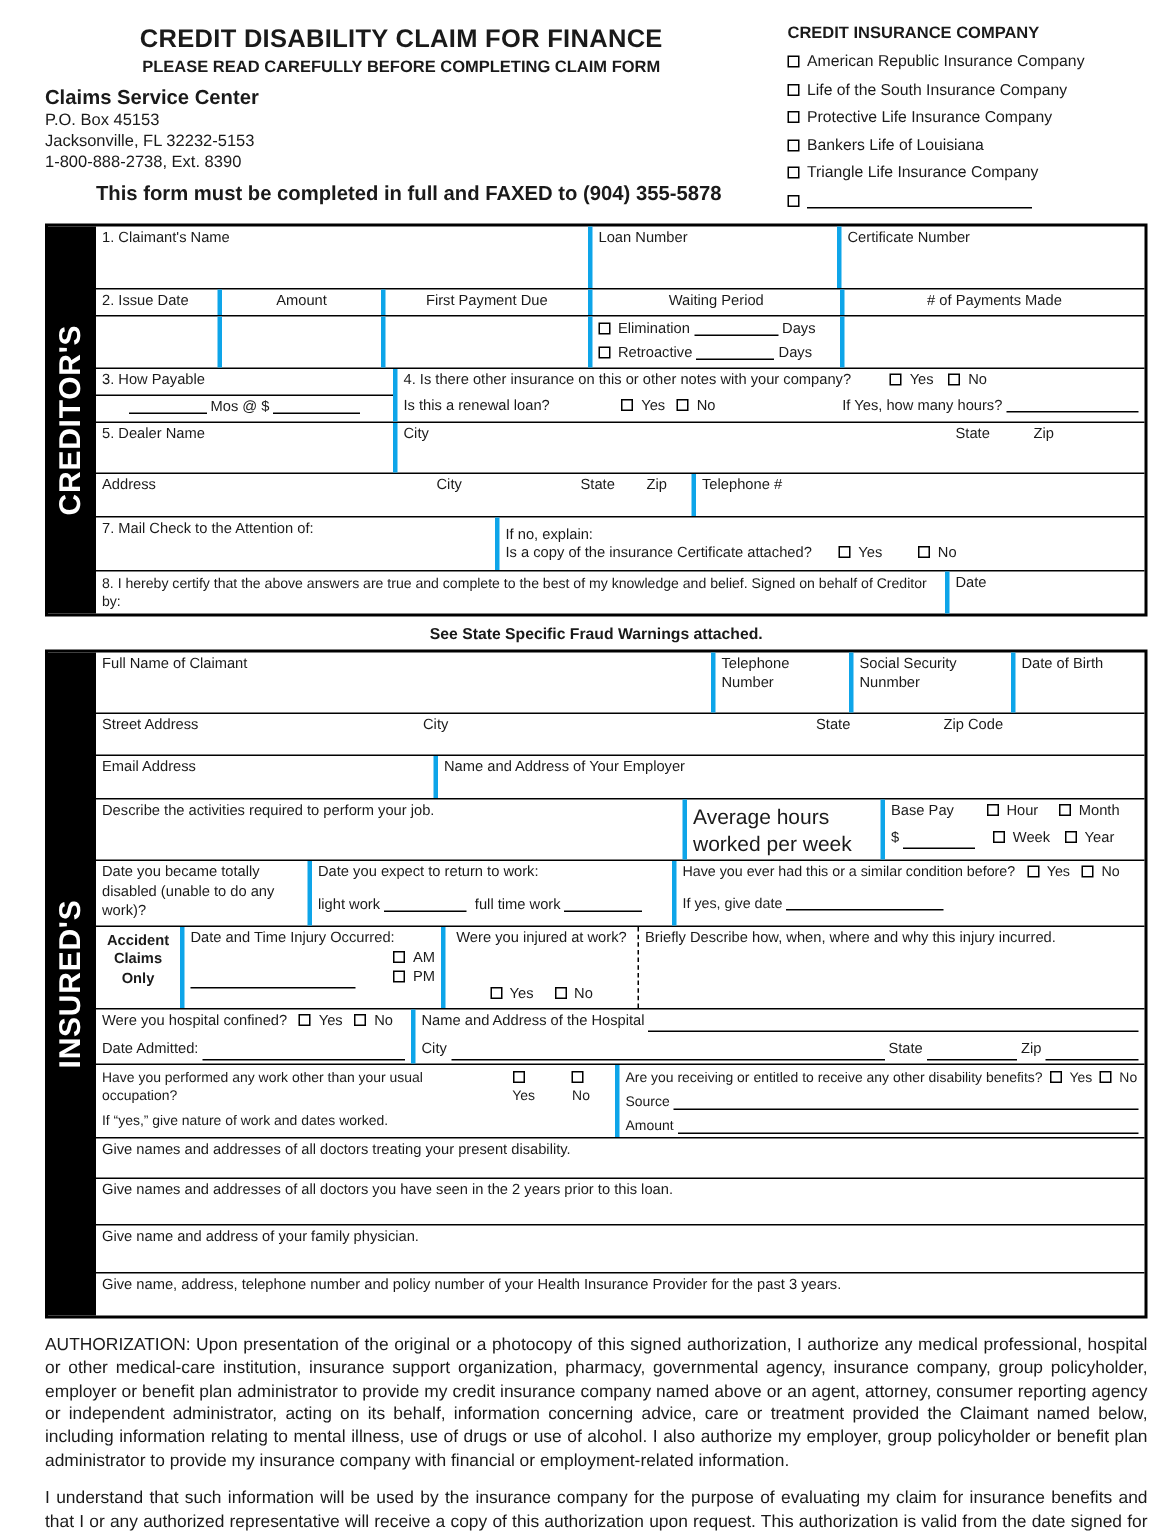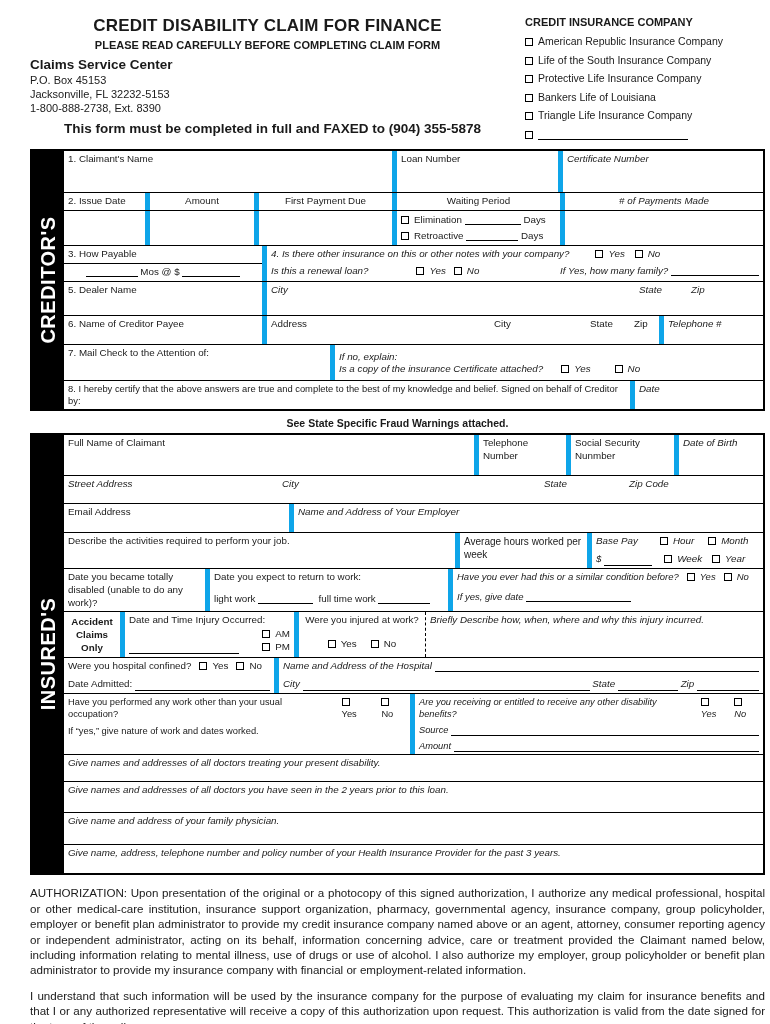"Loan Number" .cell { border-left: 5px solid #0ea5e9 -> 3px solid #0ea5e9 }
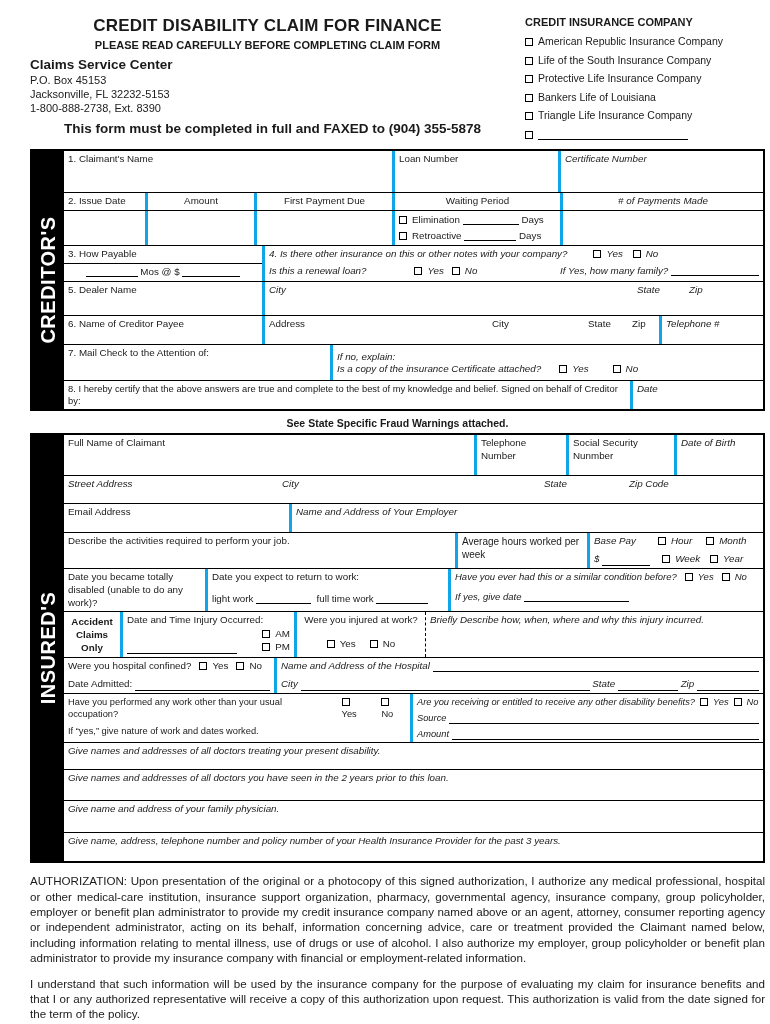"Certificate Number" .grow { font-style: italic -> none }
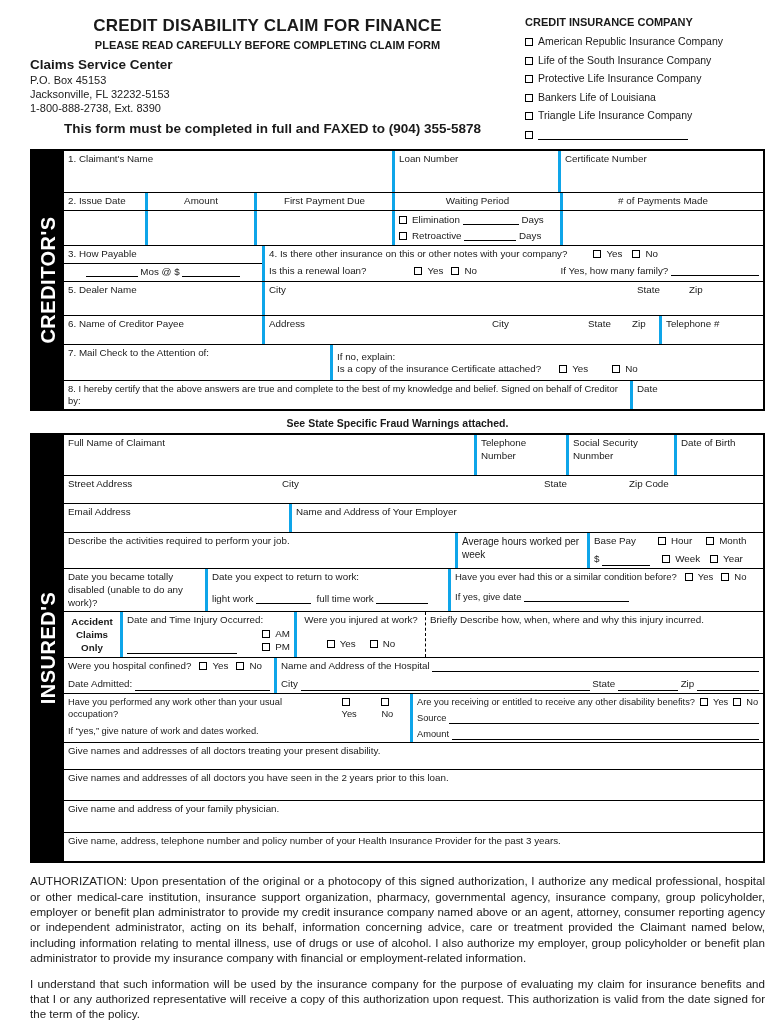"If Yes, how many family?" span { text: family -> hours }
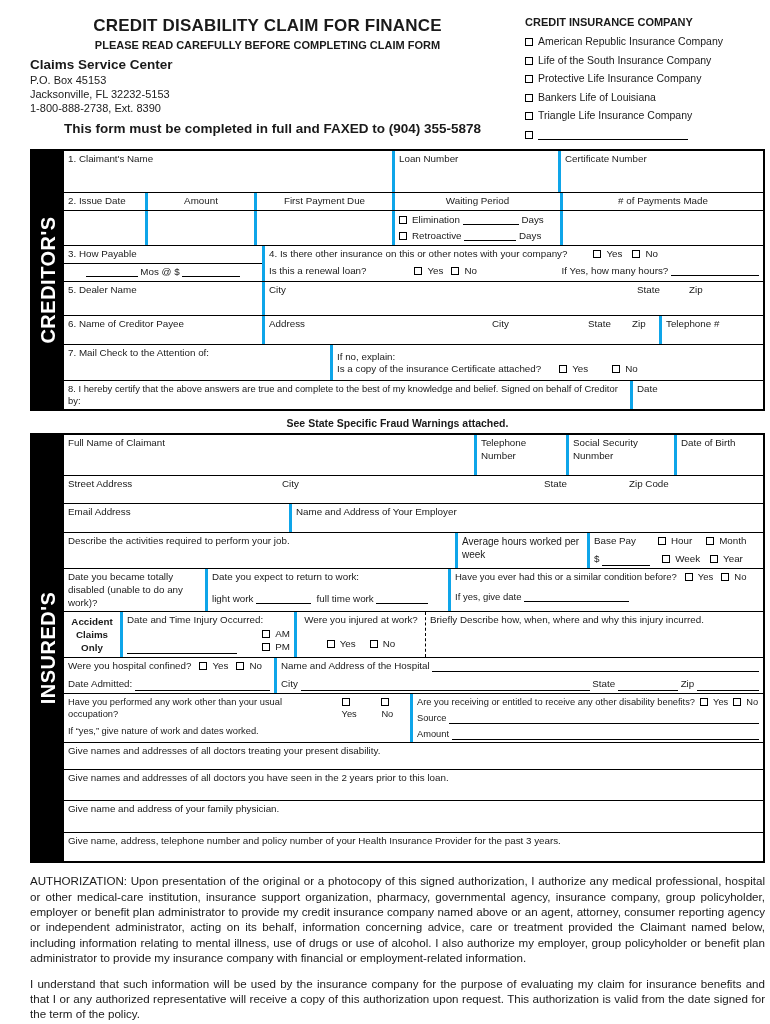"6. Name of Creditor Payee" div.cell { html: <div><span>6. Name of Creditor Payee</span></div> -> none }
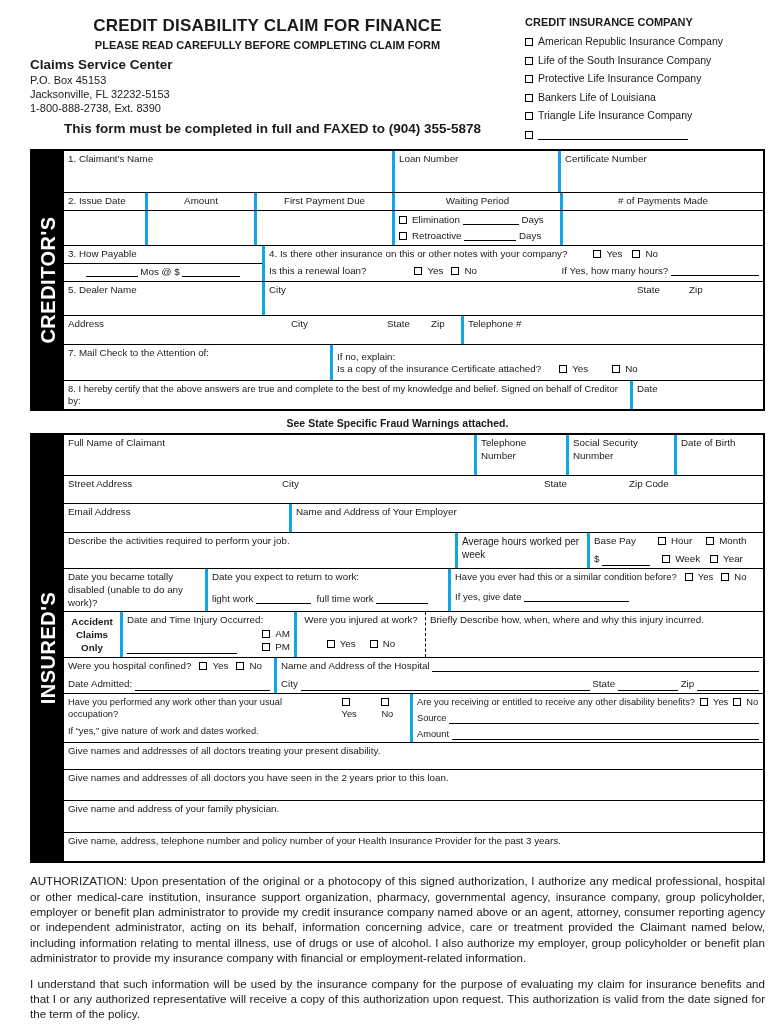"Average hours worked per week" div.cell { font-size: 10px -> 14px }
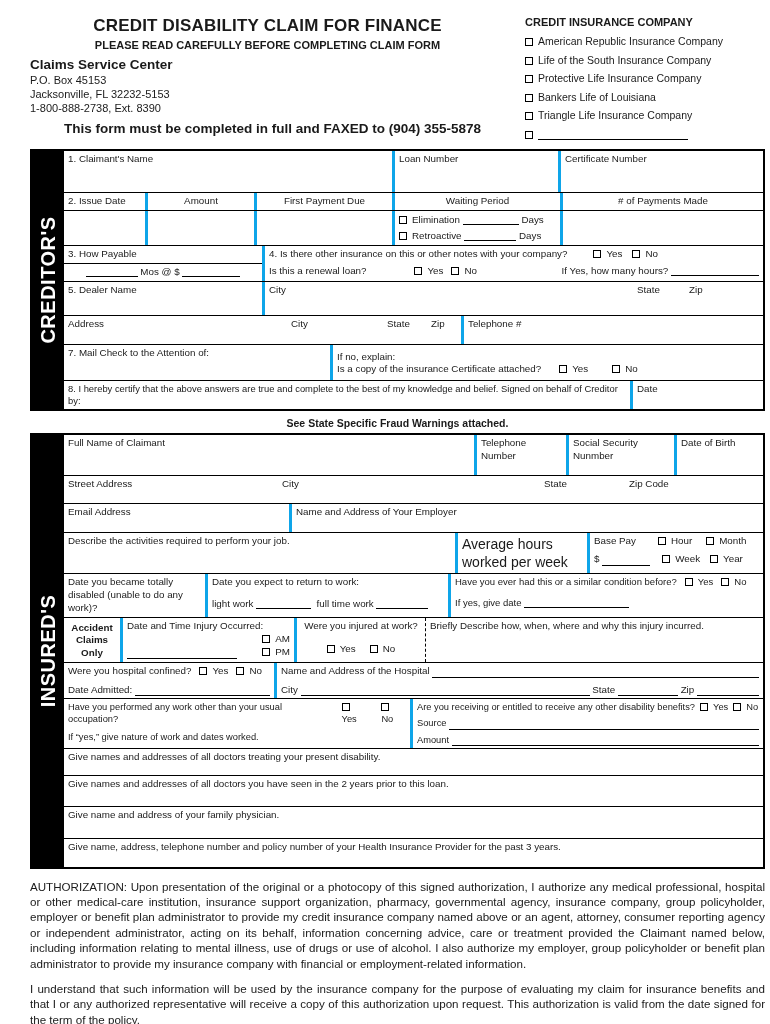"Yes No" div { margin-top: 11px -> 25px }
